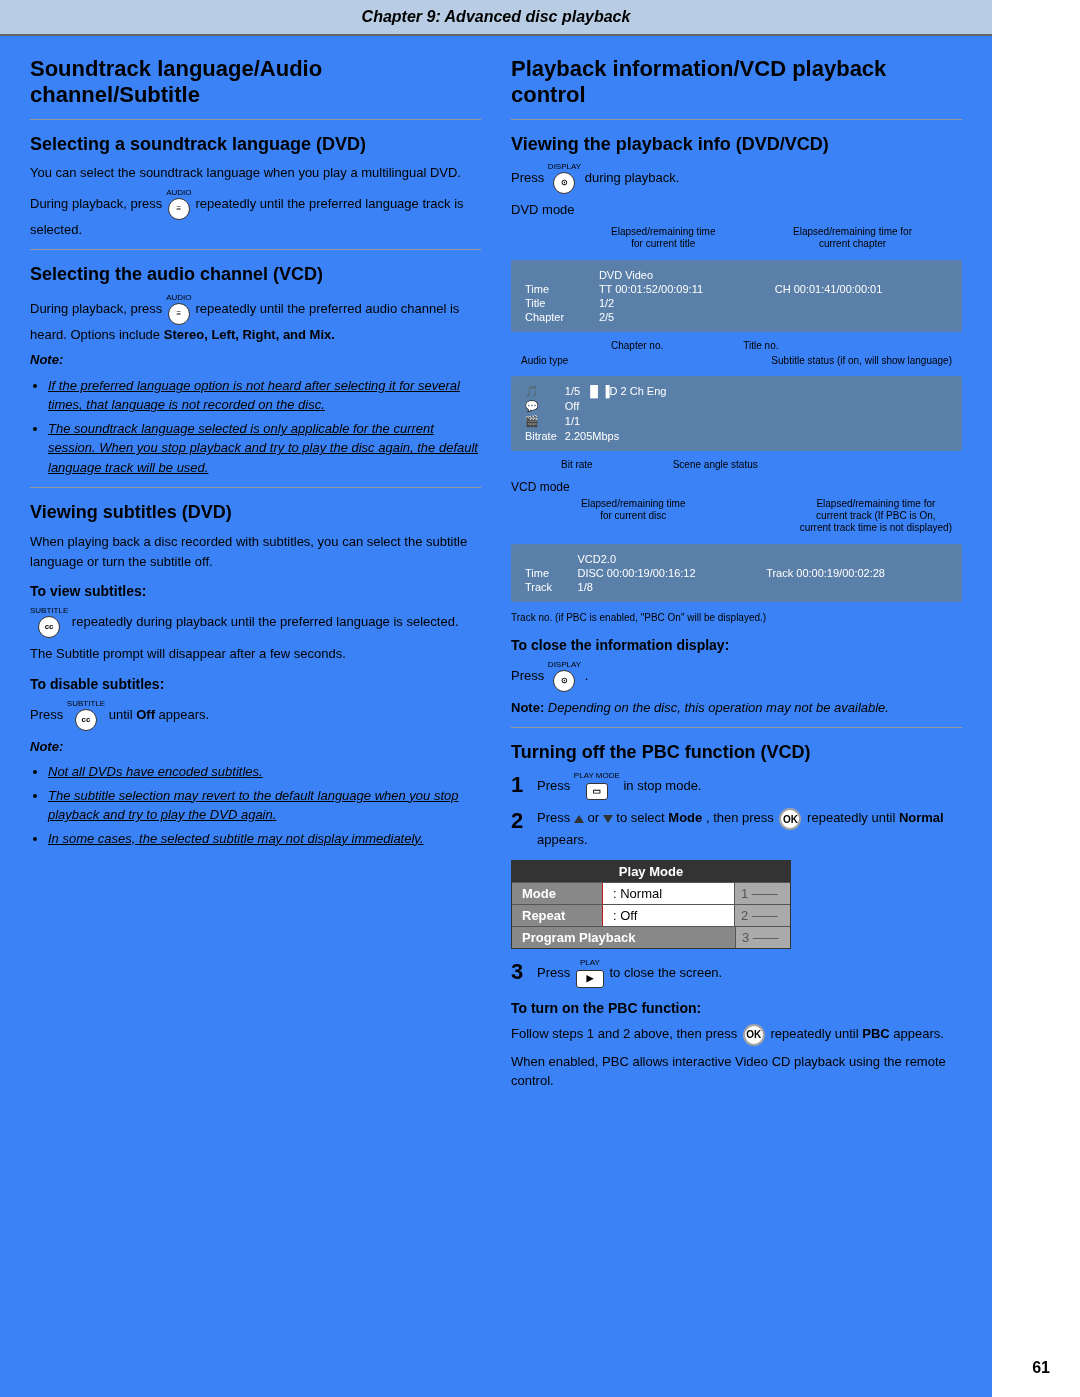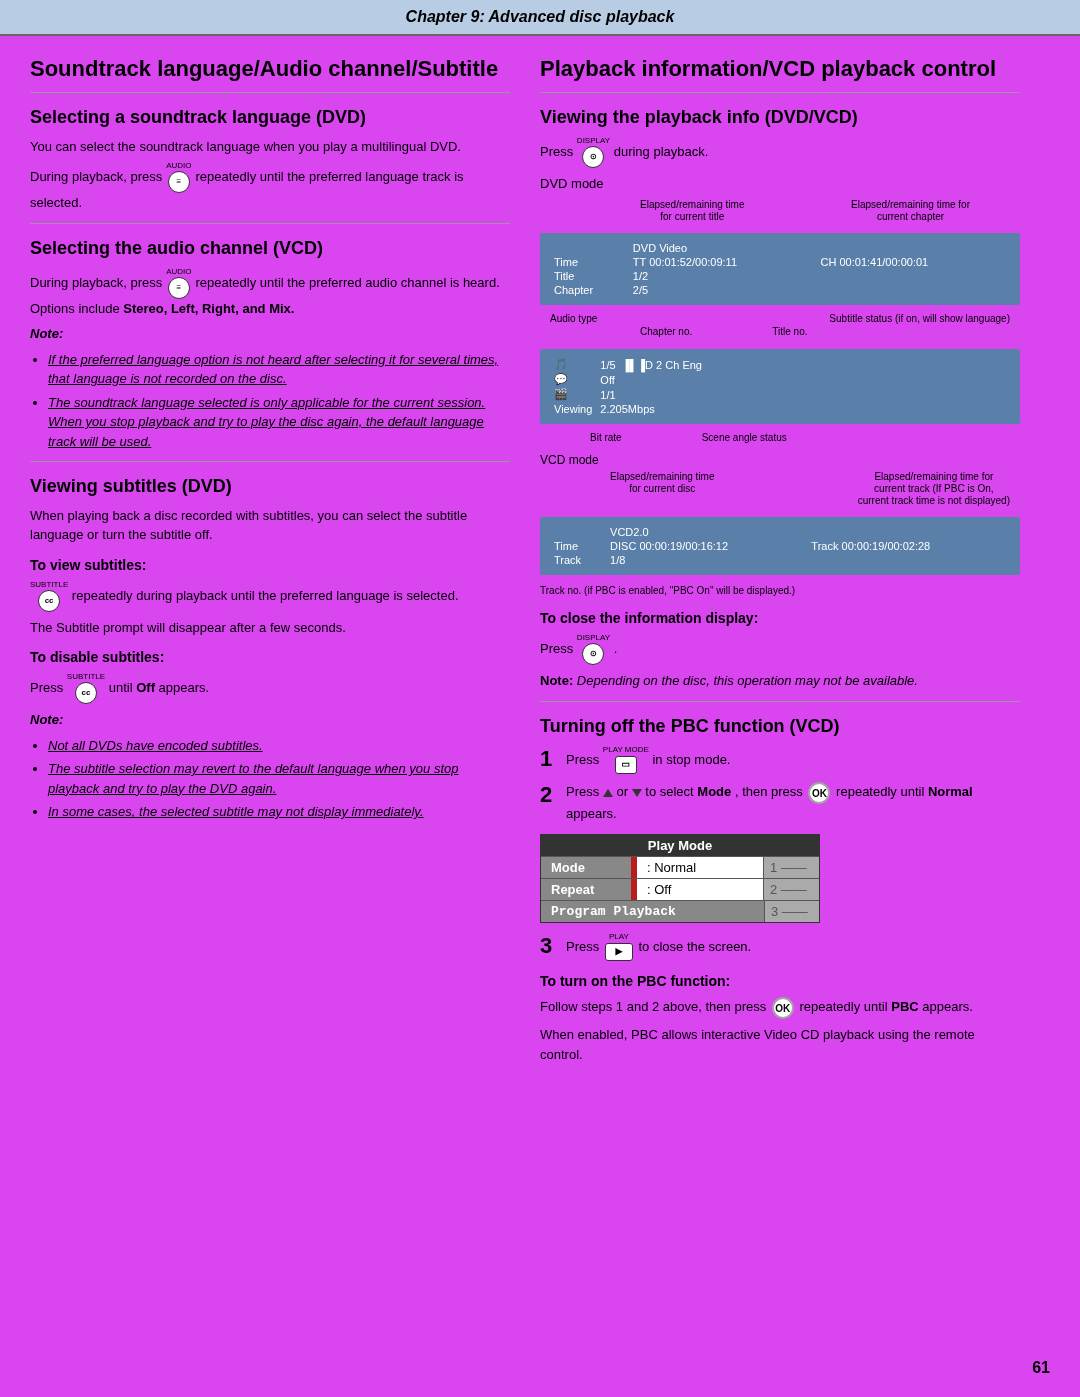"Chapter 9: Advanced disc playback" .page-wrapper { background: #d946ef -> #3b82f6; width: 1080px -> 992px }
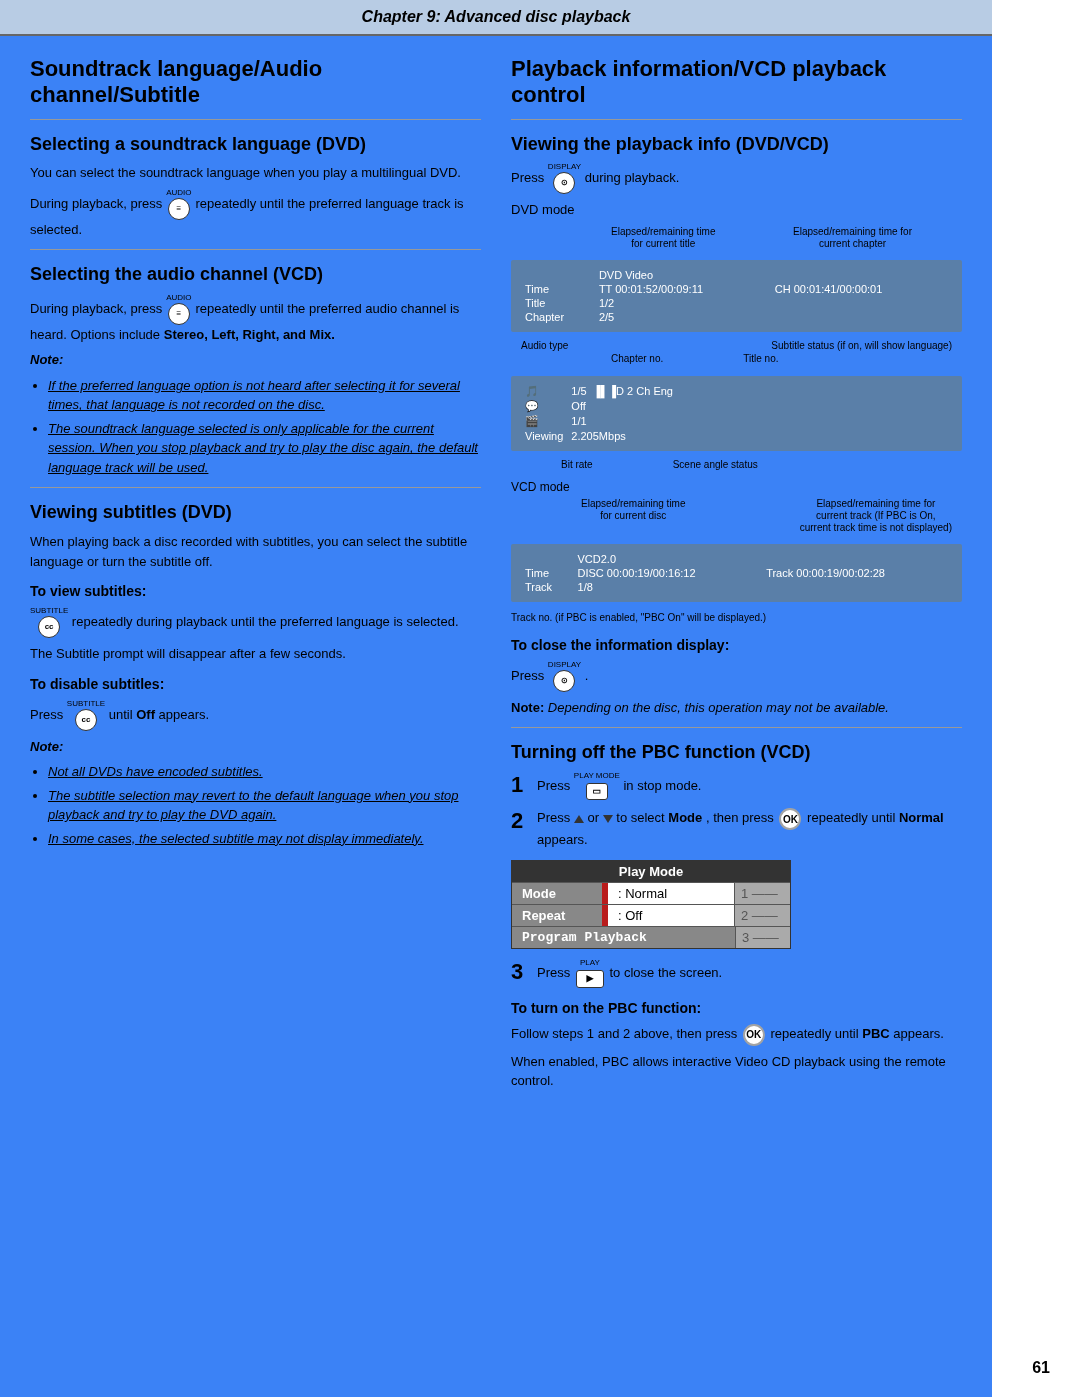"Audio type" div { order: before "Chapter no." -> after "Chapter no." }
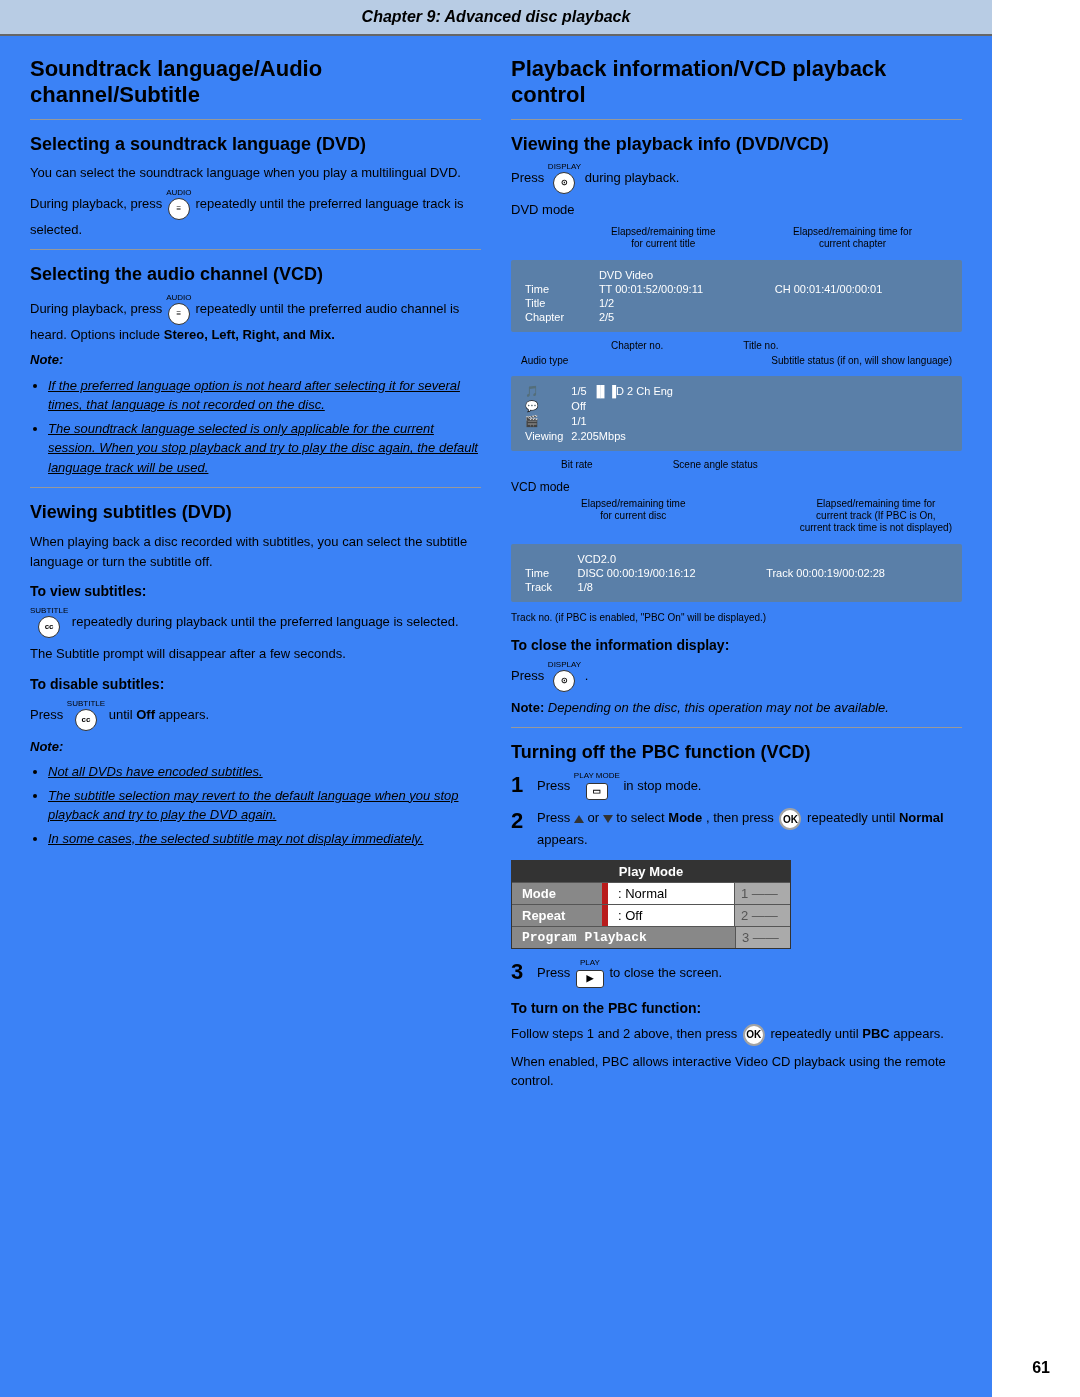"Viewing" td { text: Viewing -> Bitrate }
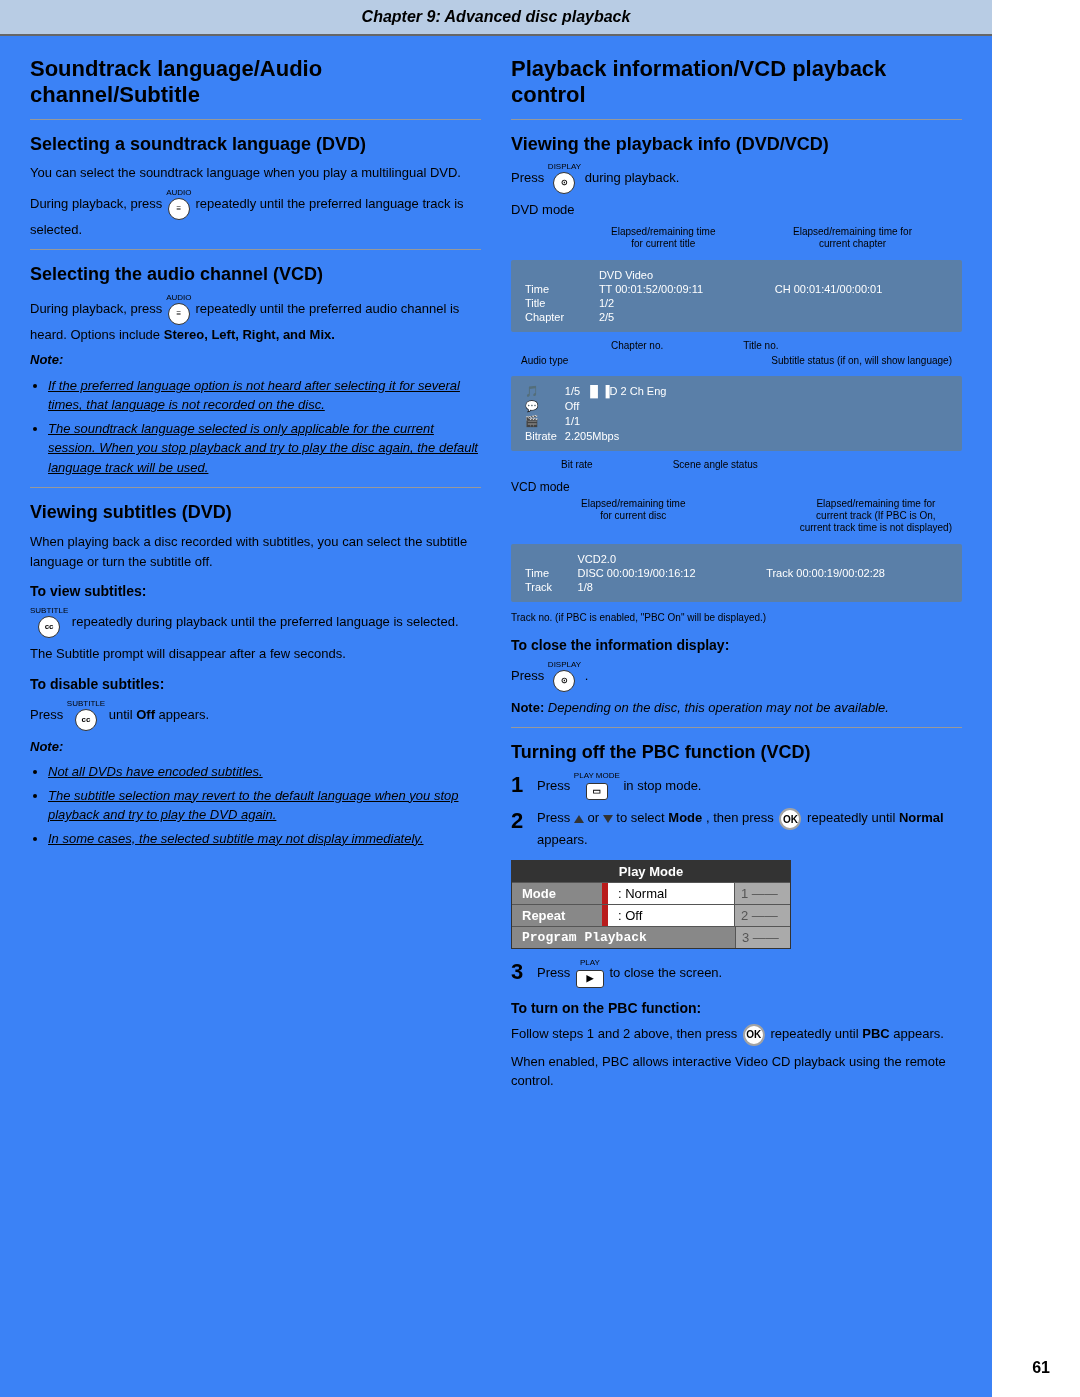": Normal" .play-mode-center { border-left: 6px solid #b91c1c -> 1px solid #b91c1c }
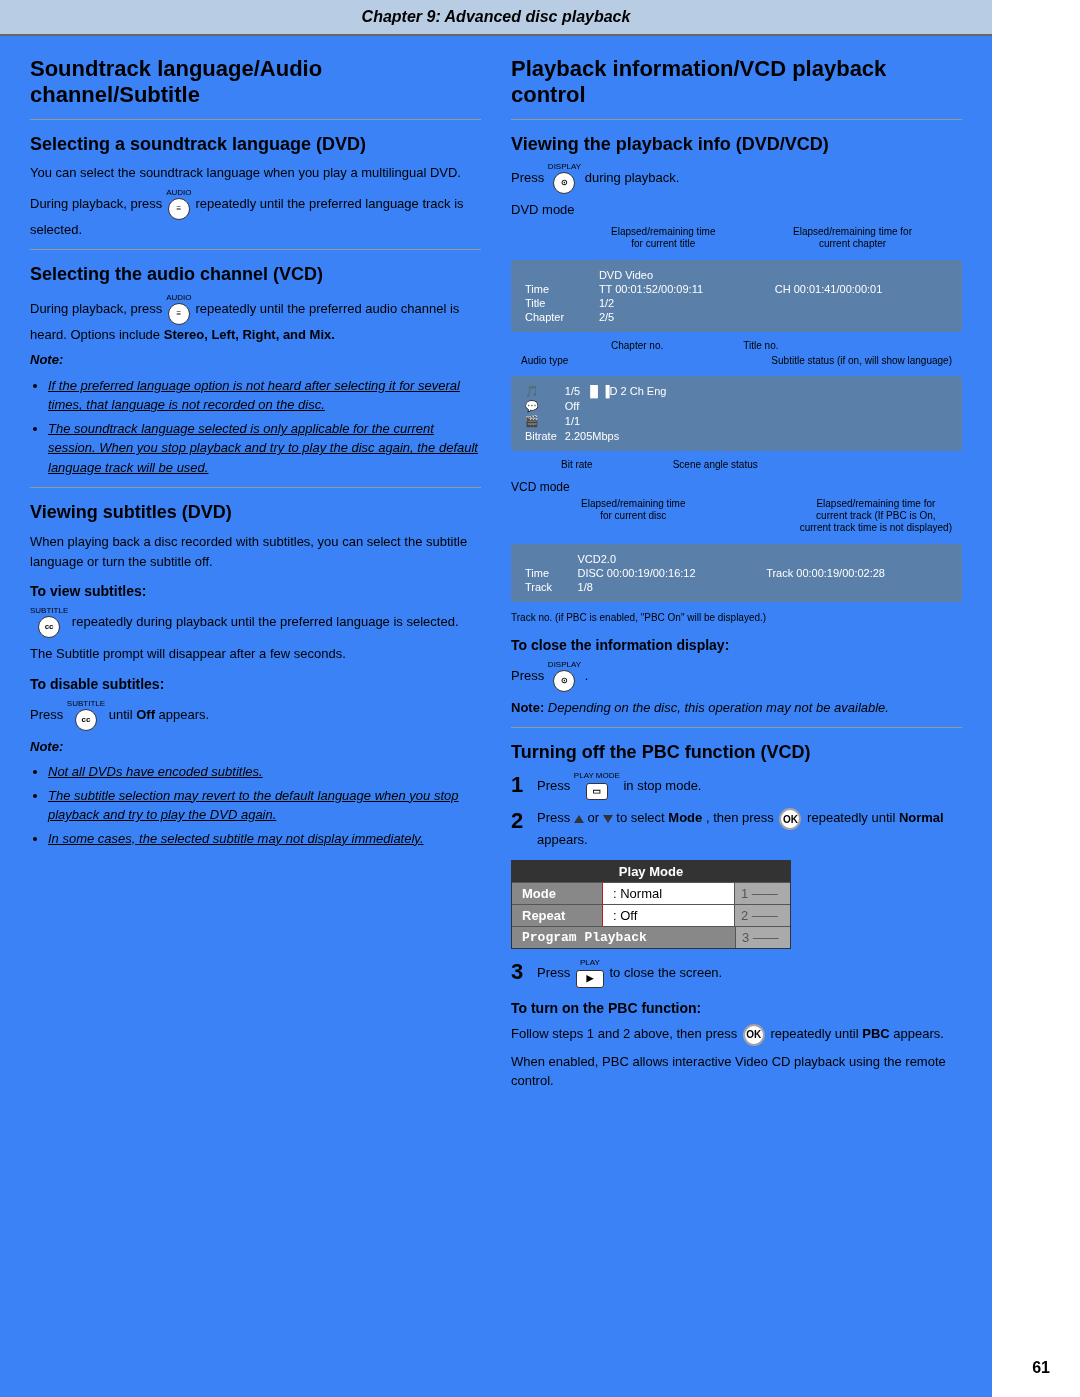"Program Playback" .play-mode-program { font-family: Liberation Mono, monospace -> none }
